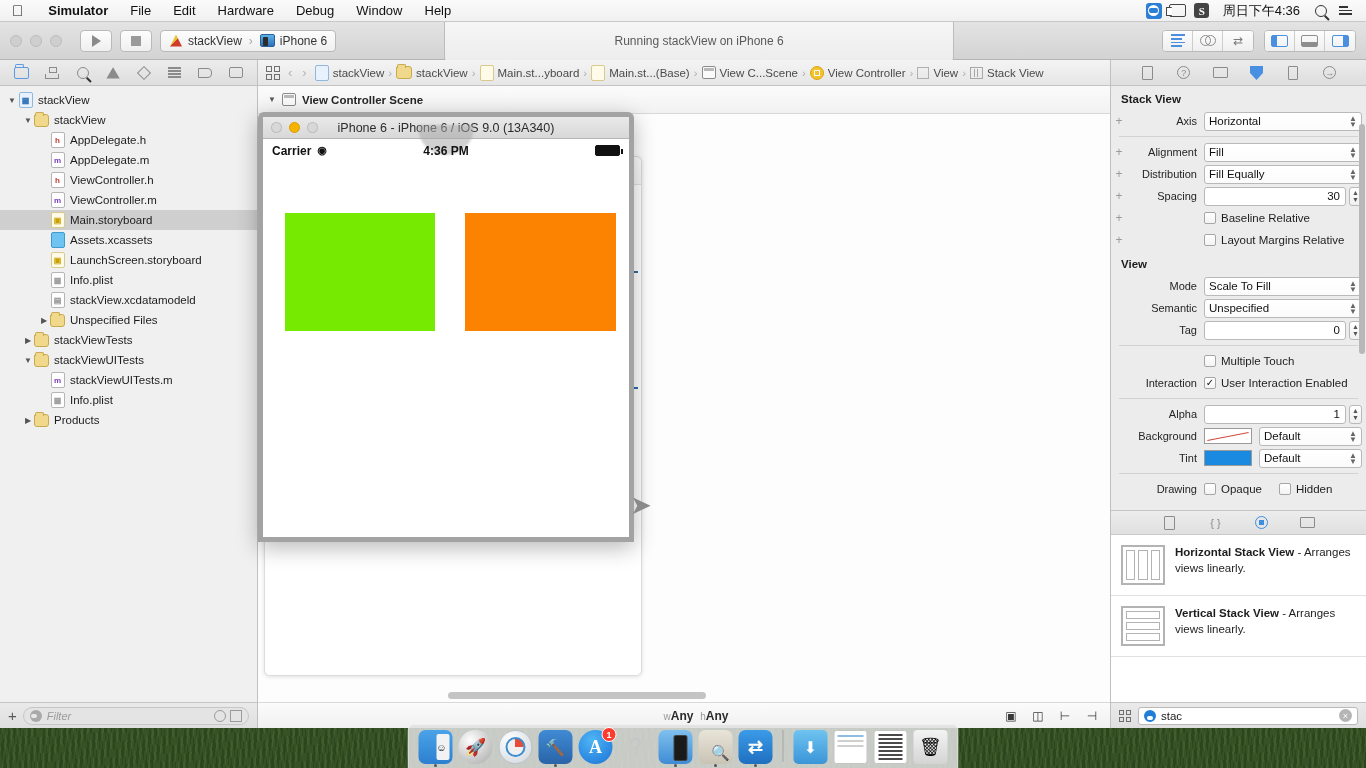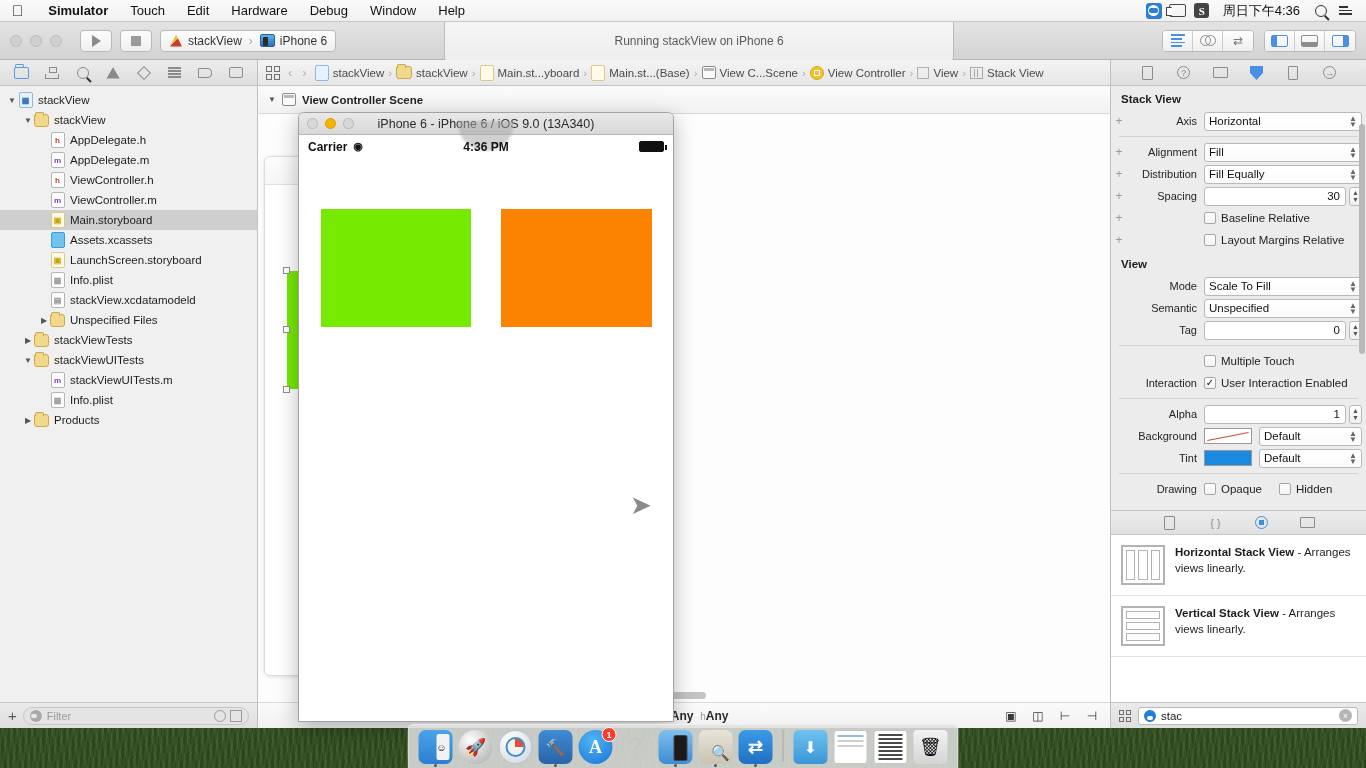"Touch" div.menu-item { text: Touch -> File }
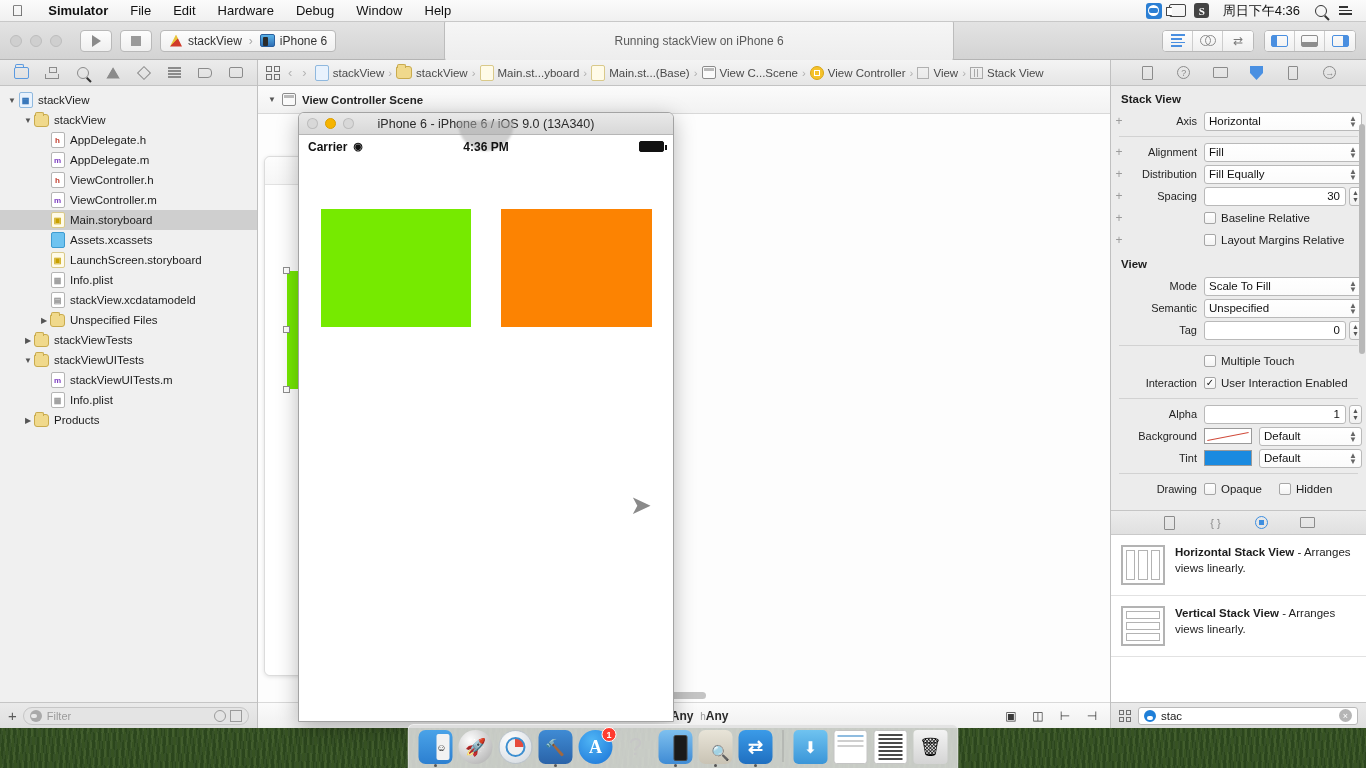"iPhone 6 - iPhone 6" .simulator { border: 1px solid #a3a3a3 -> 5px solid #a3a3a3; height: 610px -> 430px; margin-left: 40px -> none }
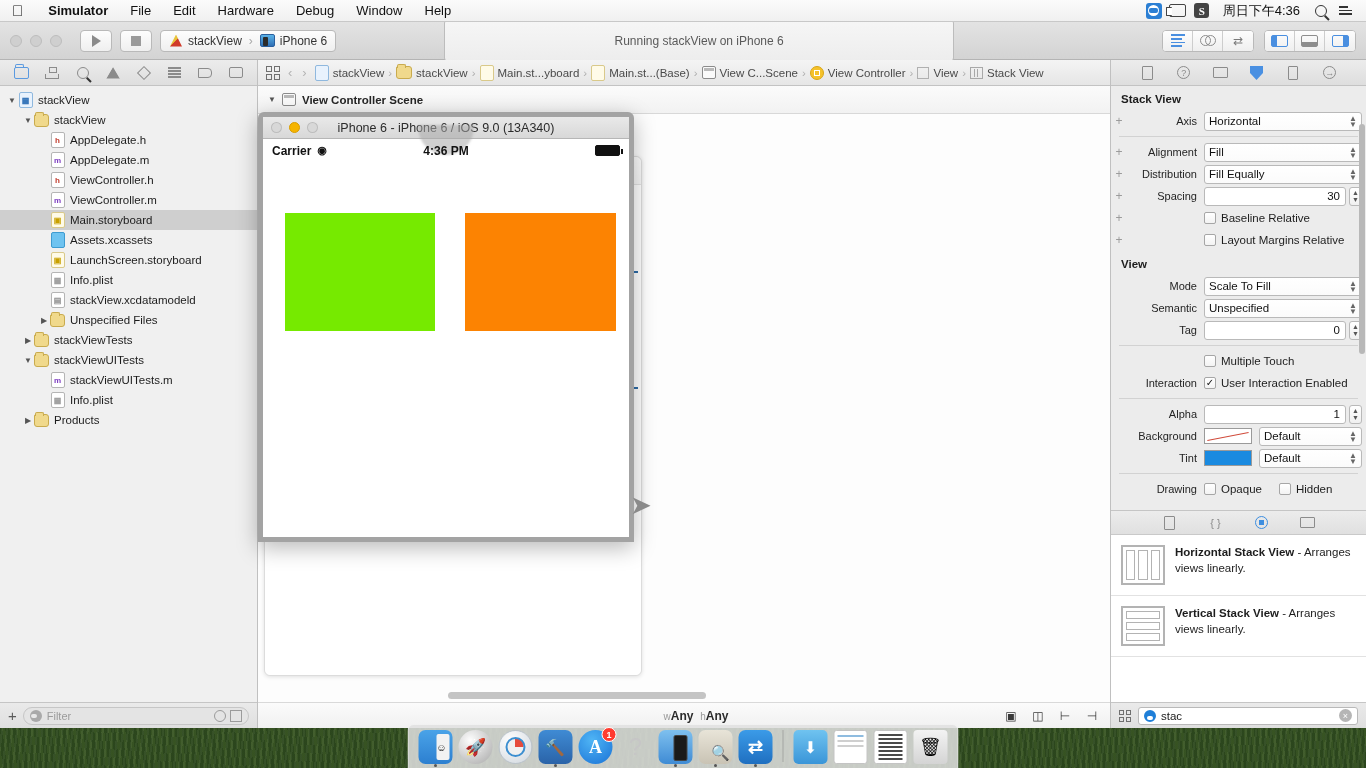"Filter" .filter-field { font-style: none -> italic }
